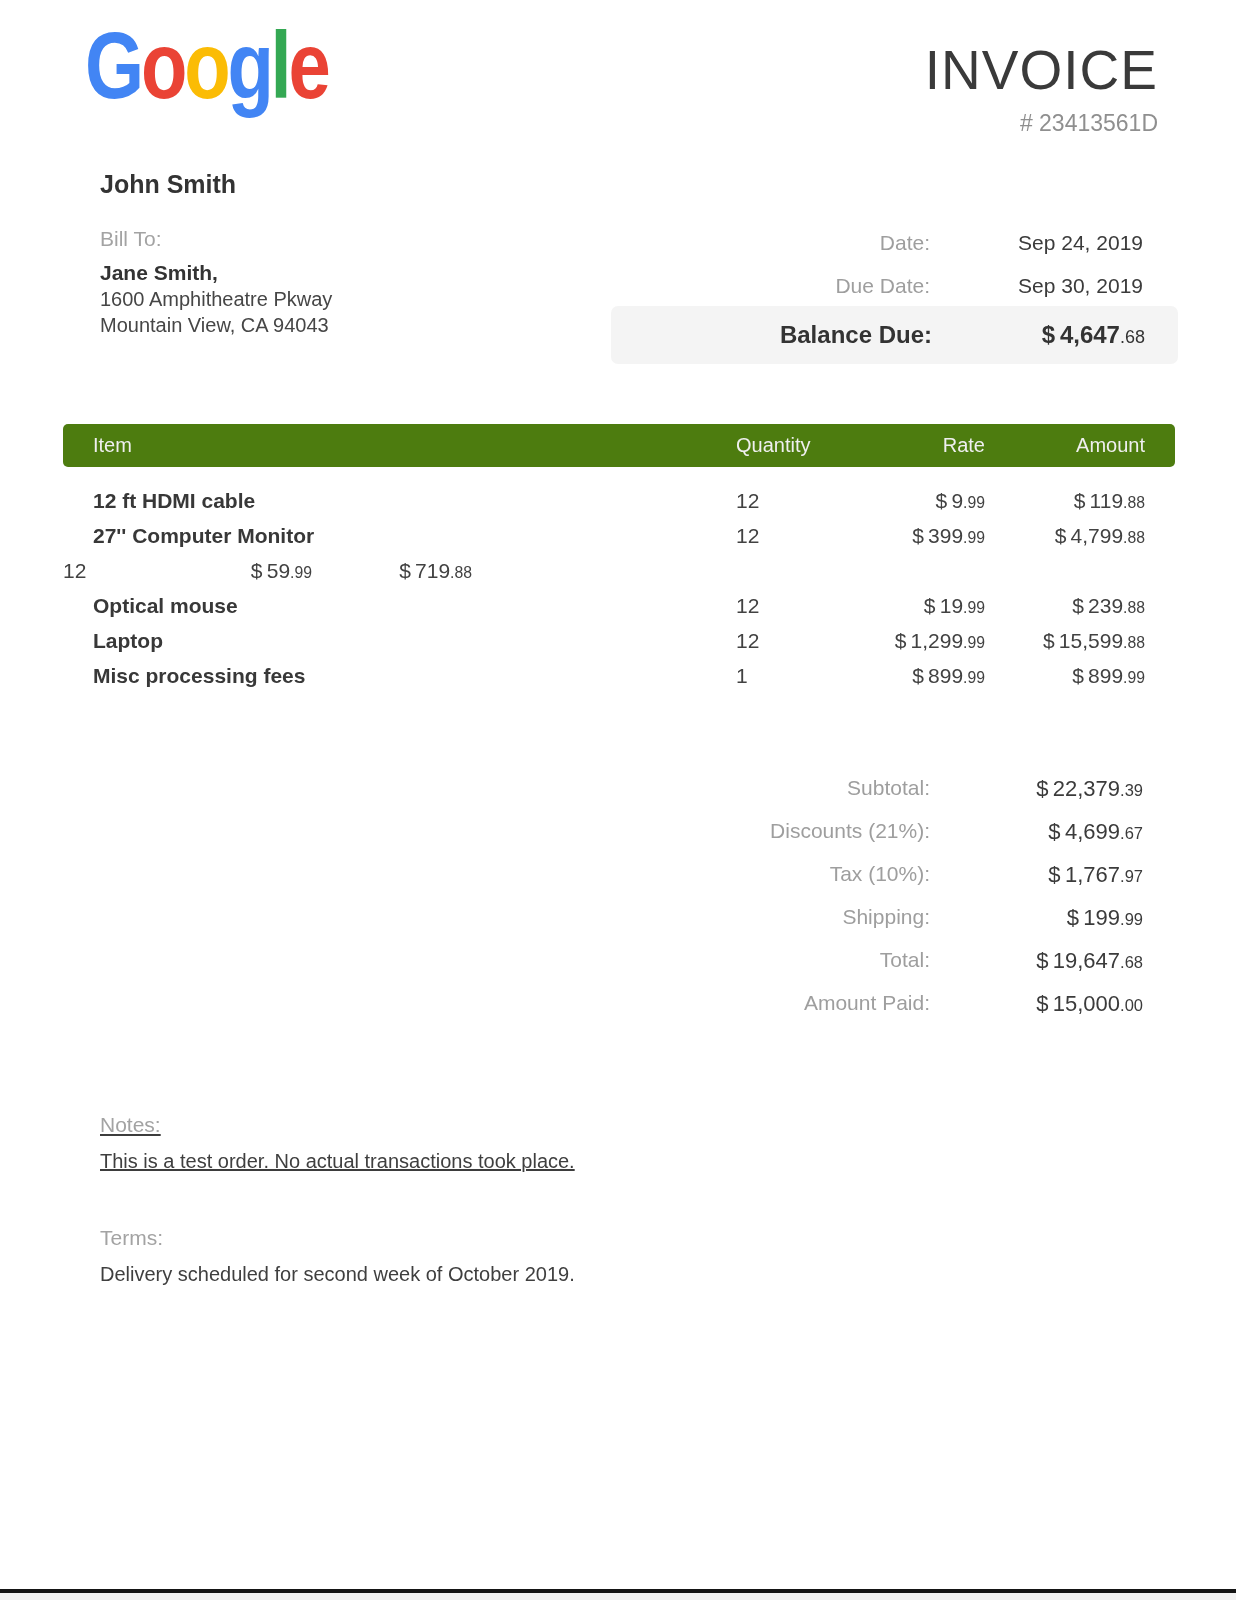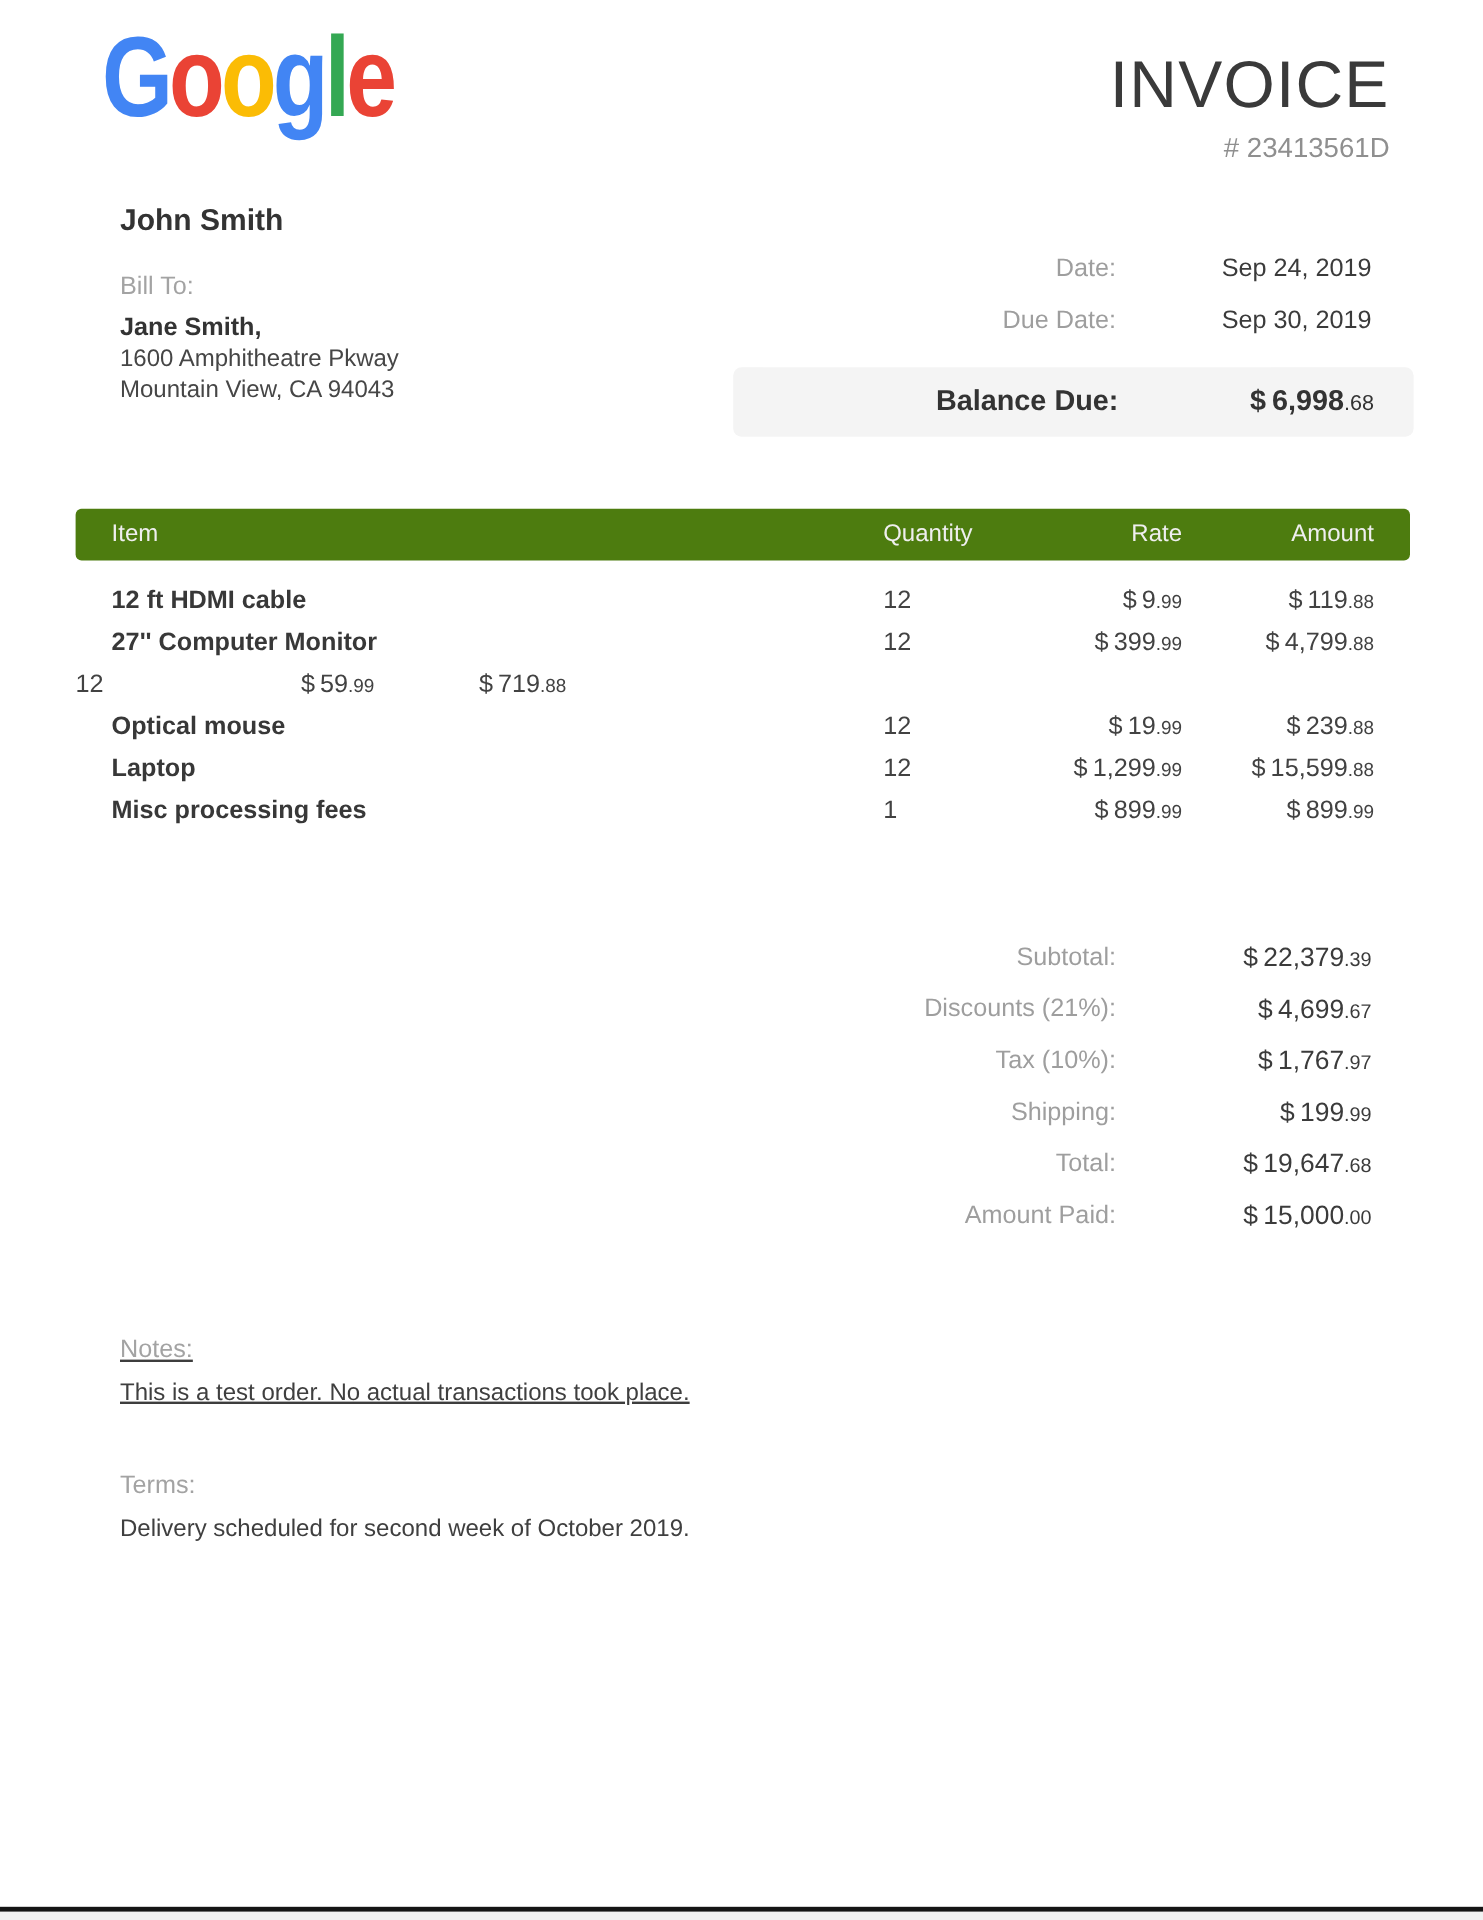"Date:" .meta-row { align-items: flex-start -> flex-end }
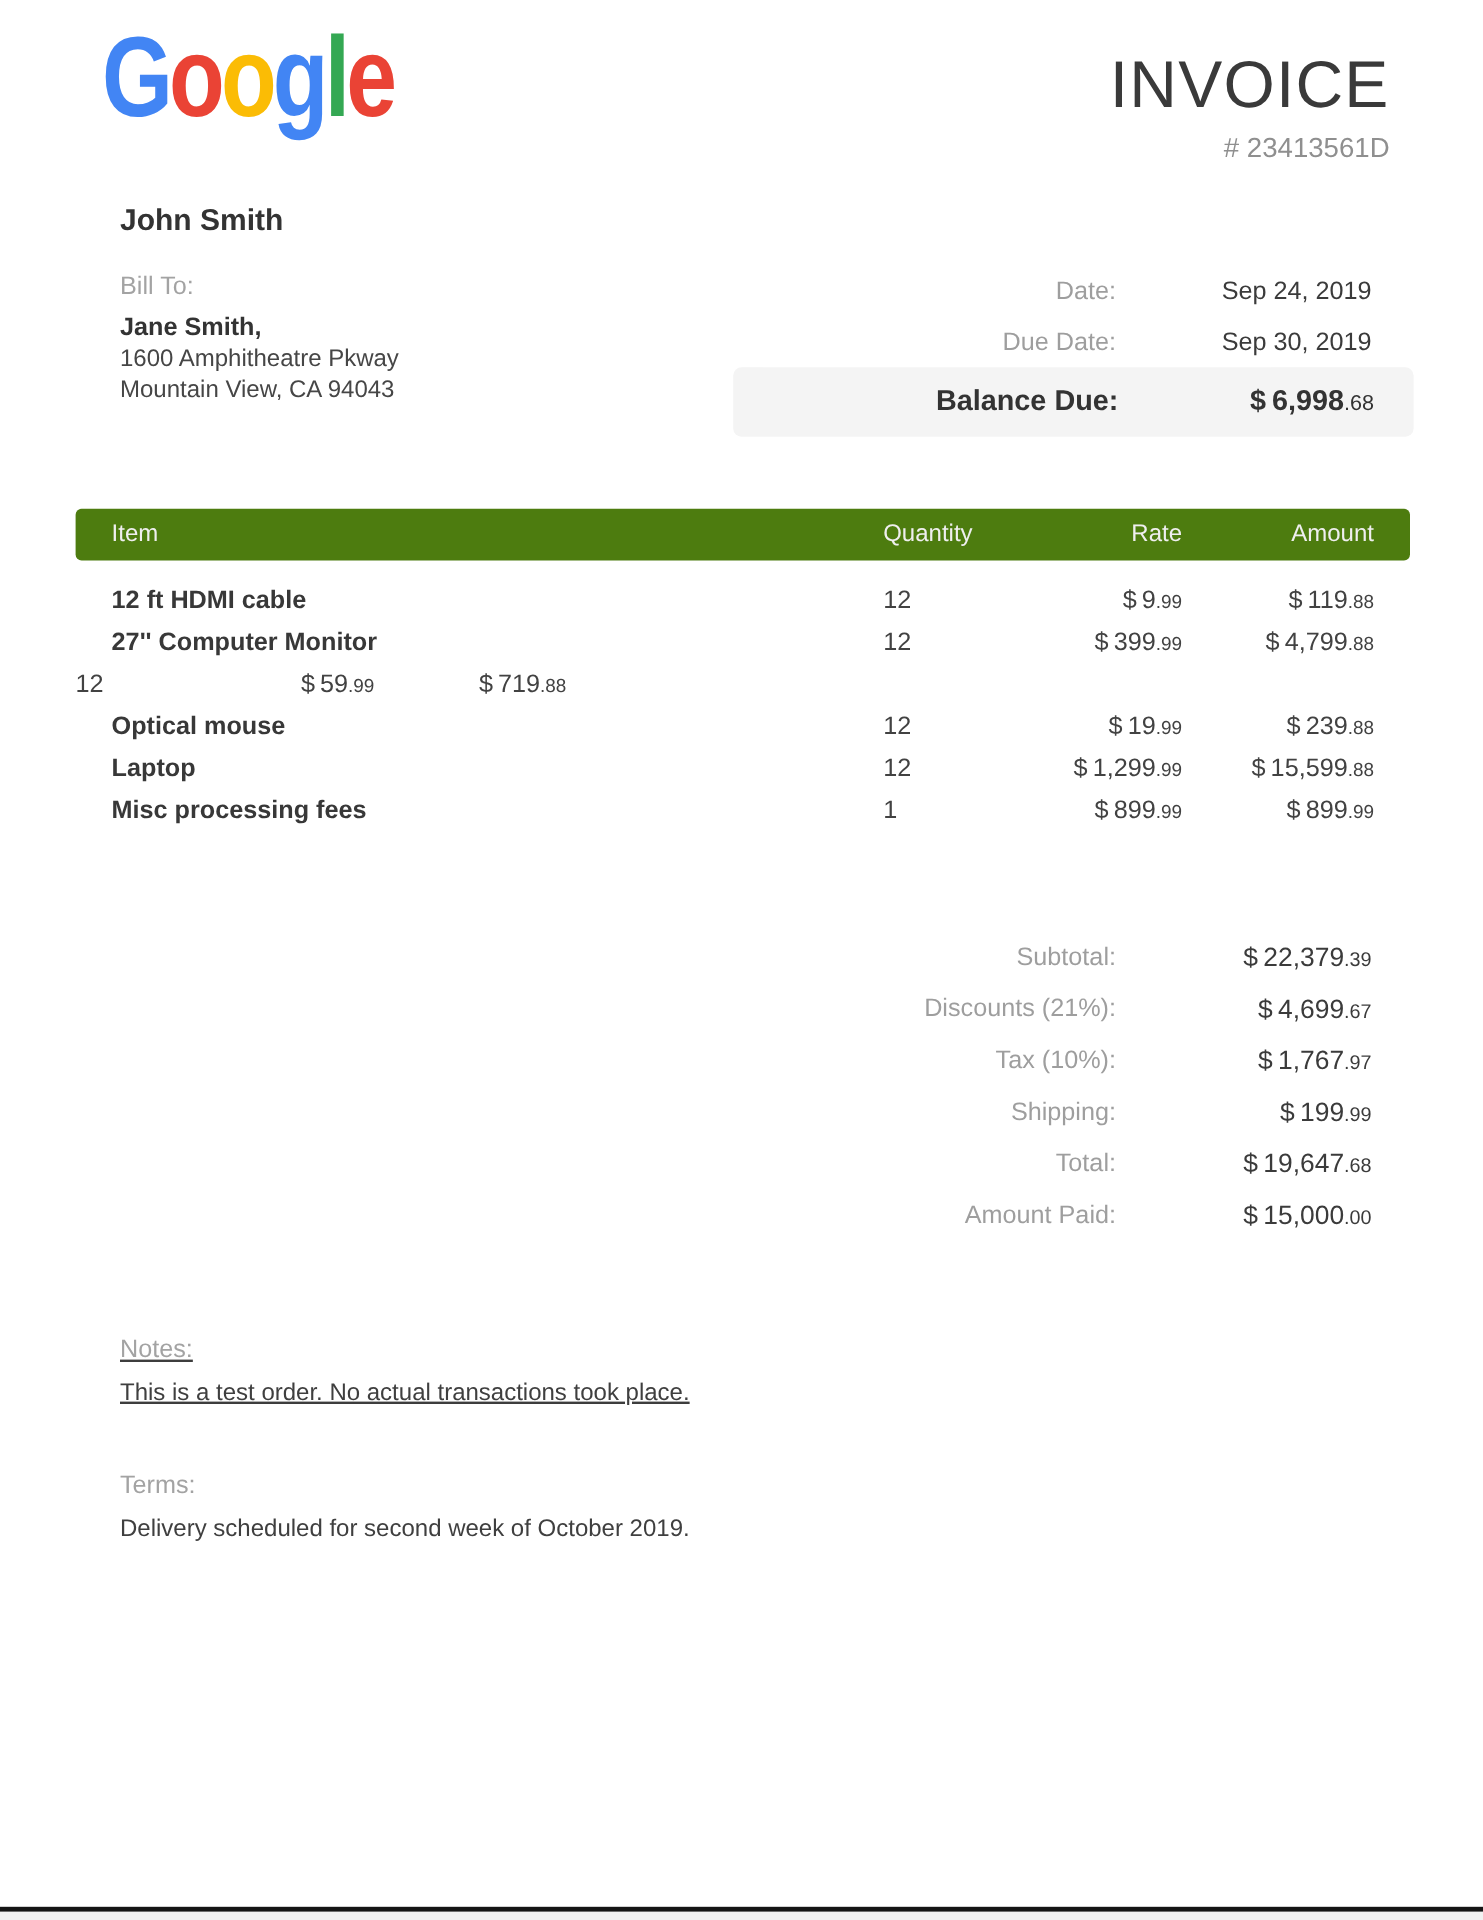"$ 6,998" span { text: 6,998 -> 4,647 }
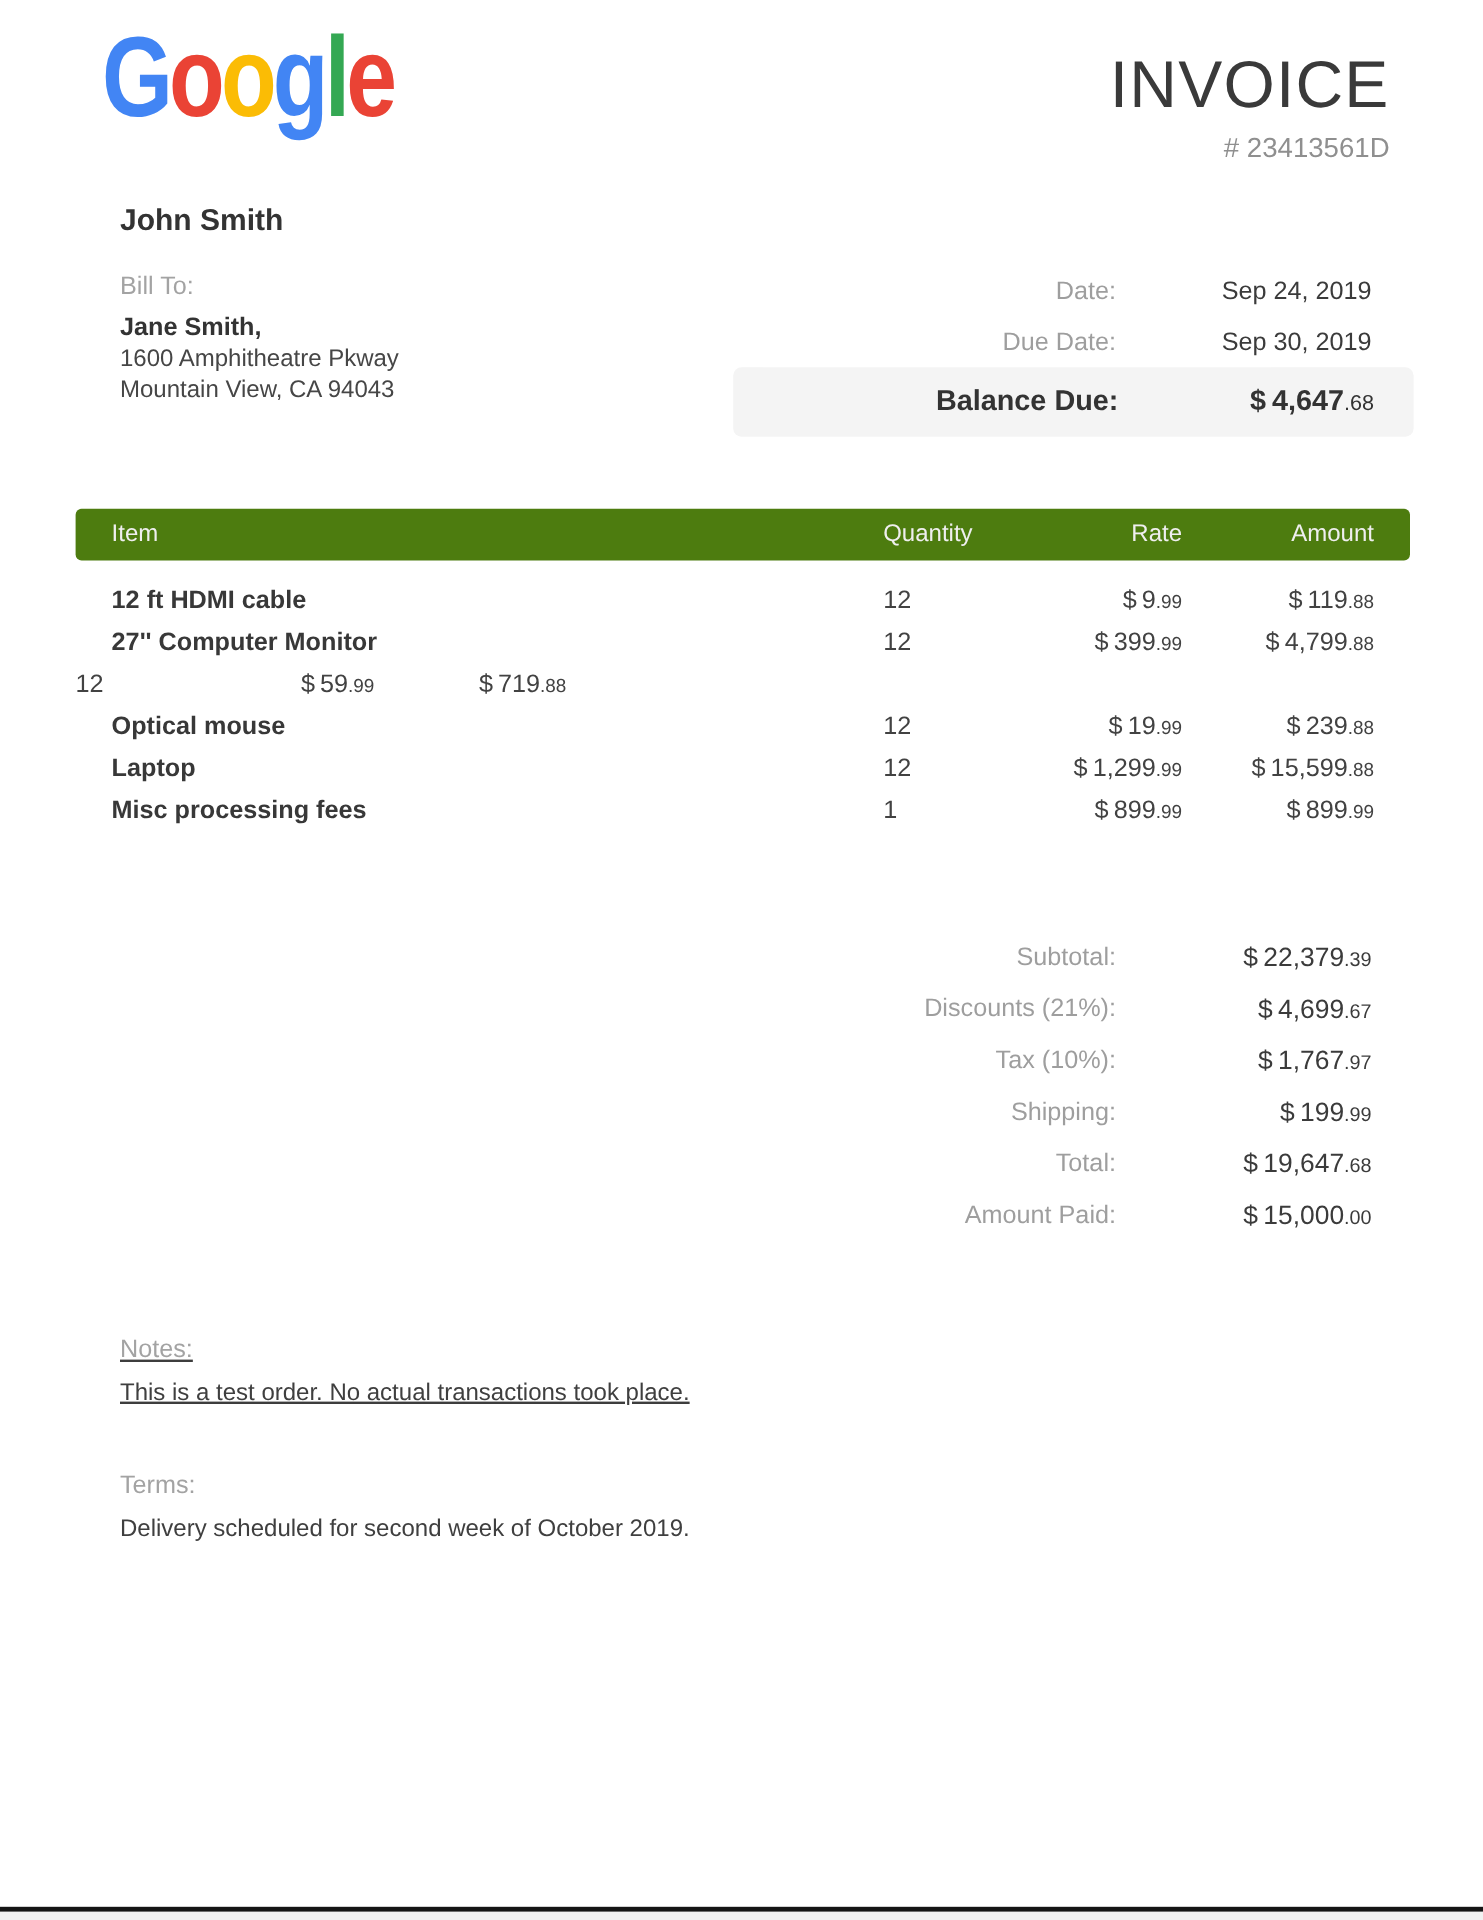"Subtotal:" .total-row { align-items: center -> none }
